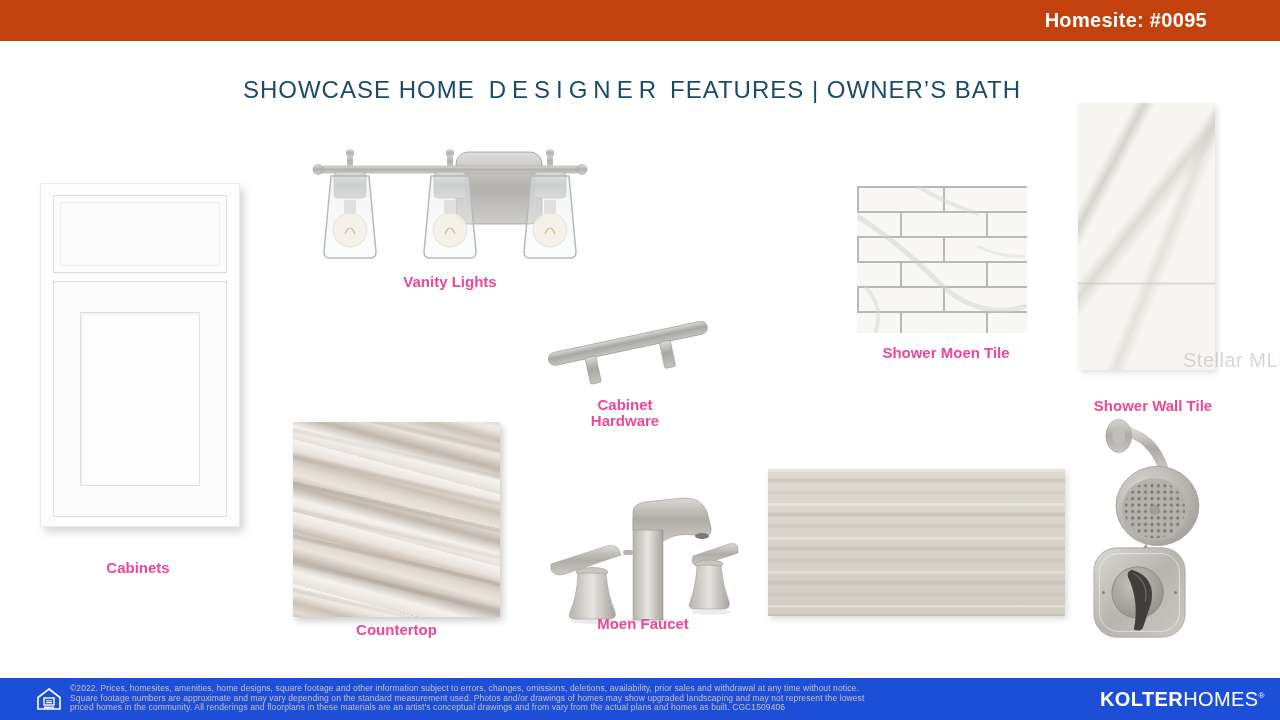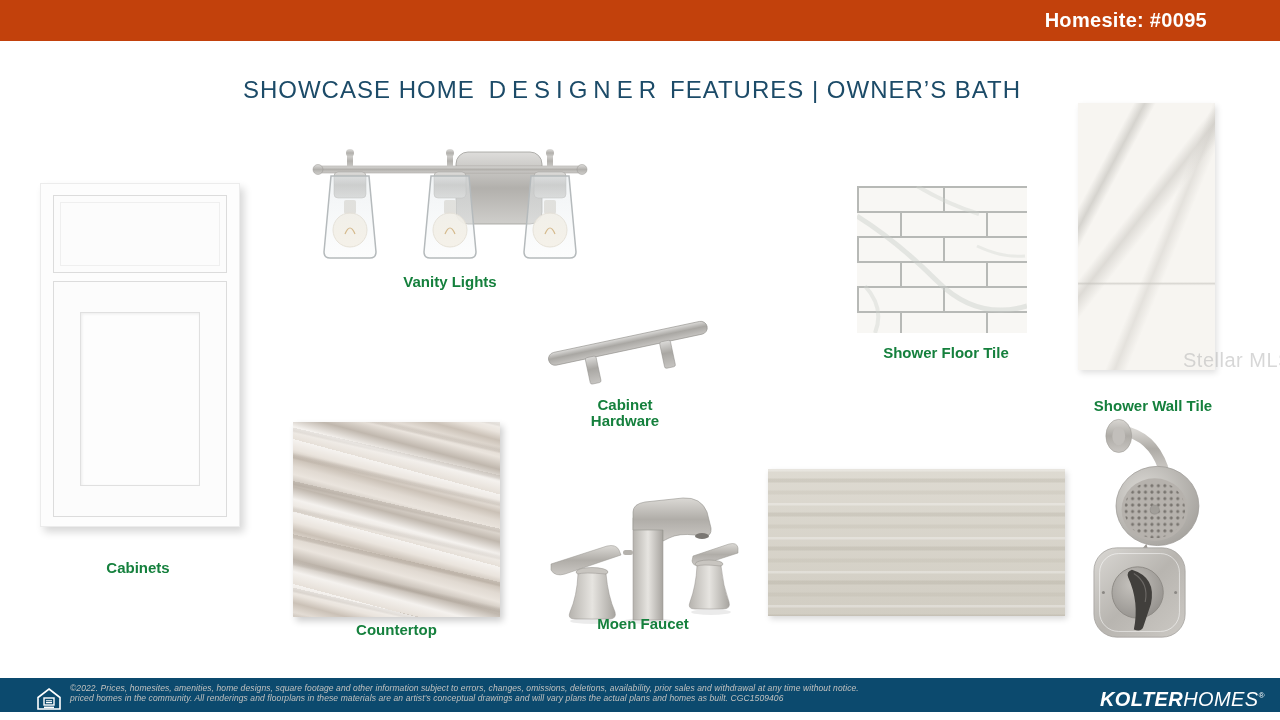"Vanity Lights" .label { color: #15803d -> #ec4899 }
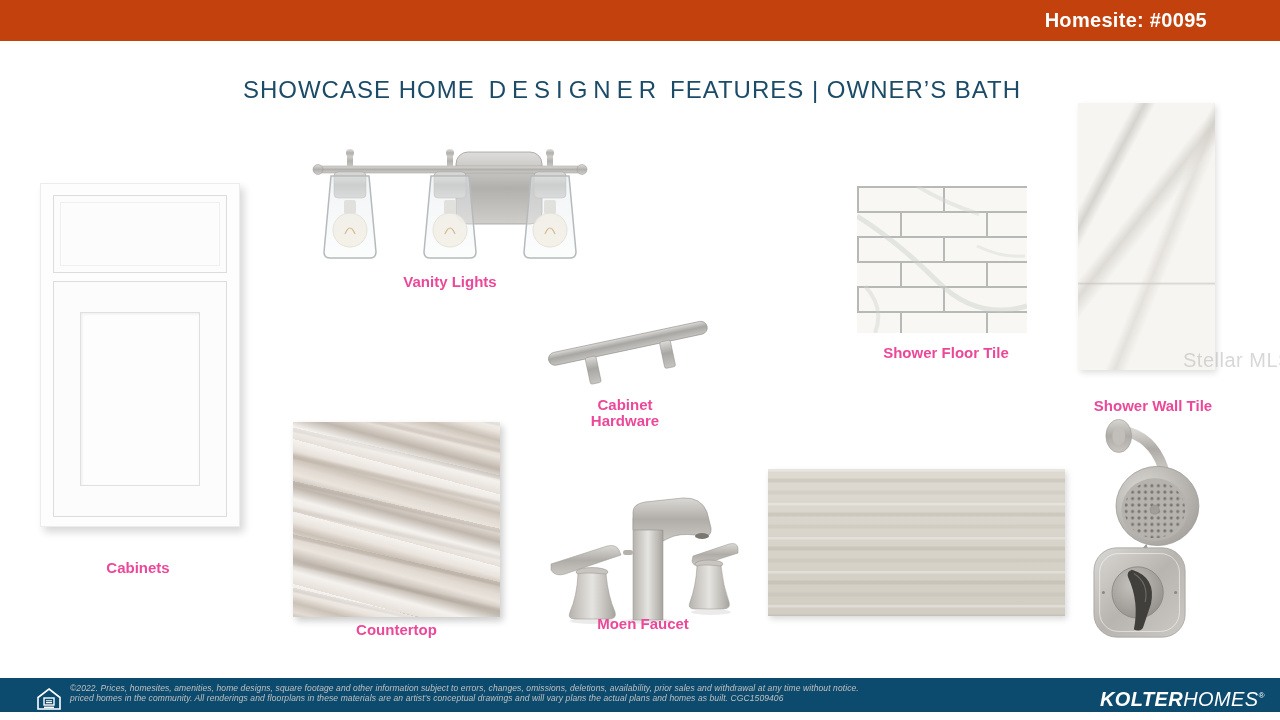"Shower Floor Tile" div.label { text: Floor -> Moen }
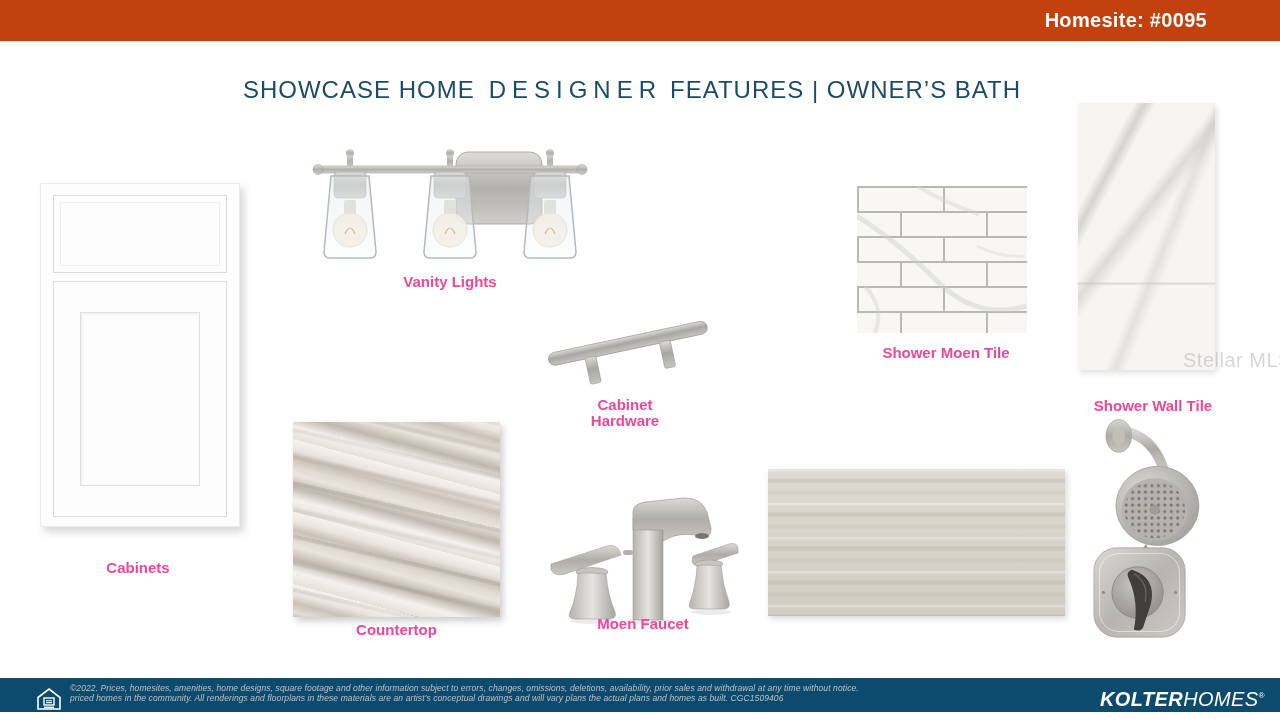"©2022. Prices, homesites, amenities," #footer { background: #0c4a6e -> #1d4ed8; font-style: italic -> none; height: 34px -> 42px }
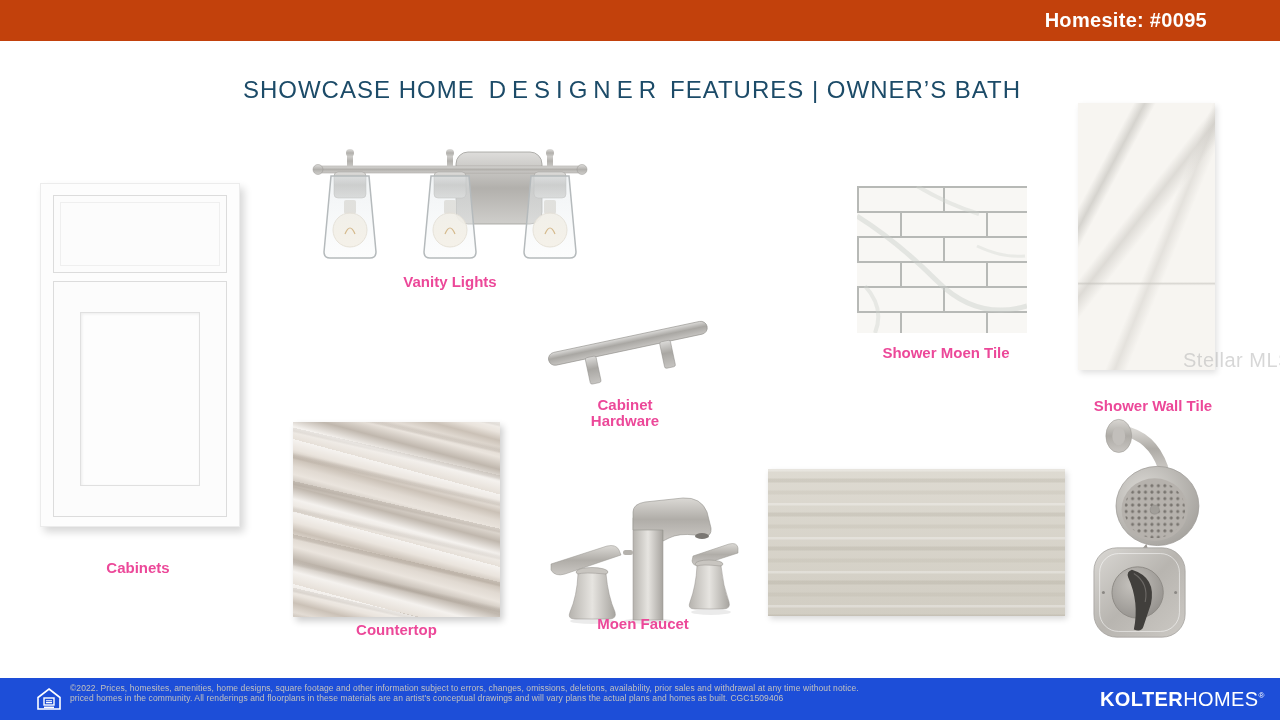"Square footage numbers are approximate" div { html: none -> <div>Square footage numbers are approximate and may vary depending on the standard measurement used. Photos and/or drawings of homes may show upgraded landscaping and may not represent the lowest</div> }
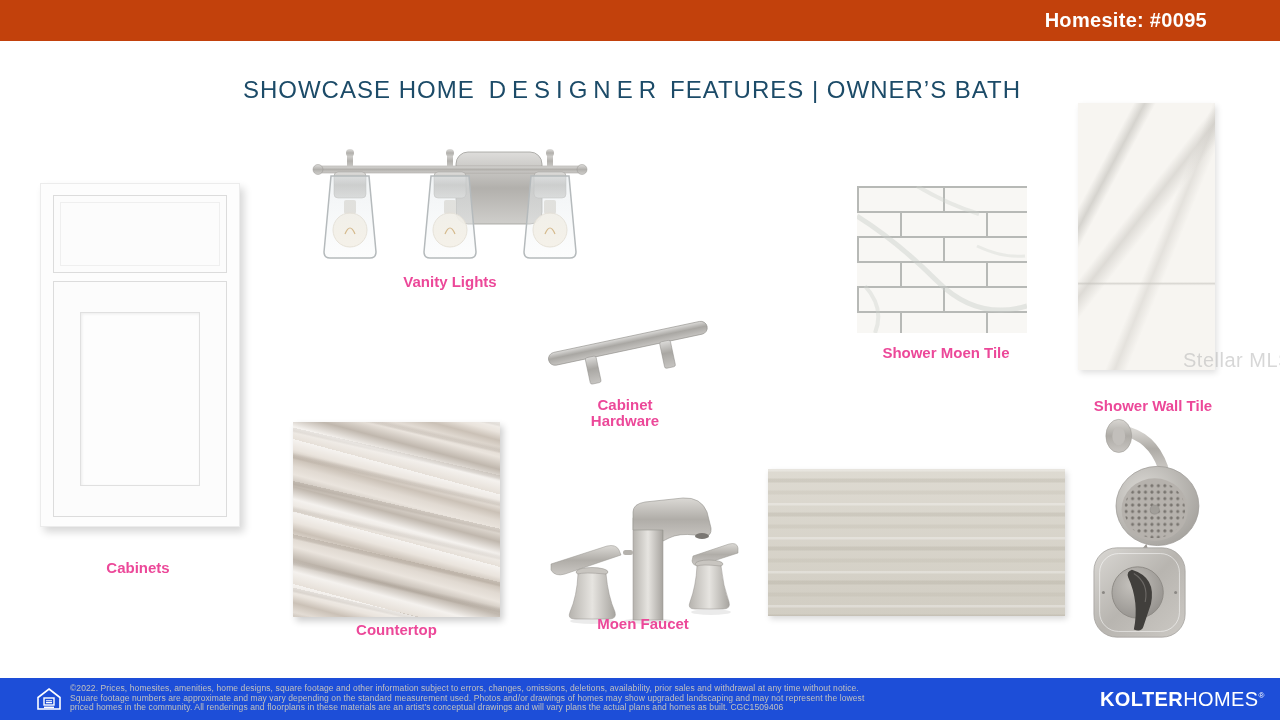"priced homes in the community." div { text: will vary plans -> from vary from }
